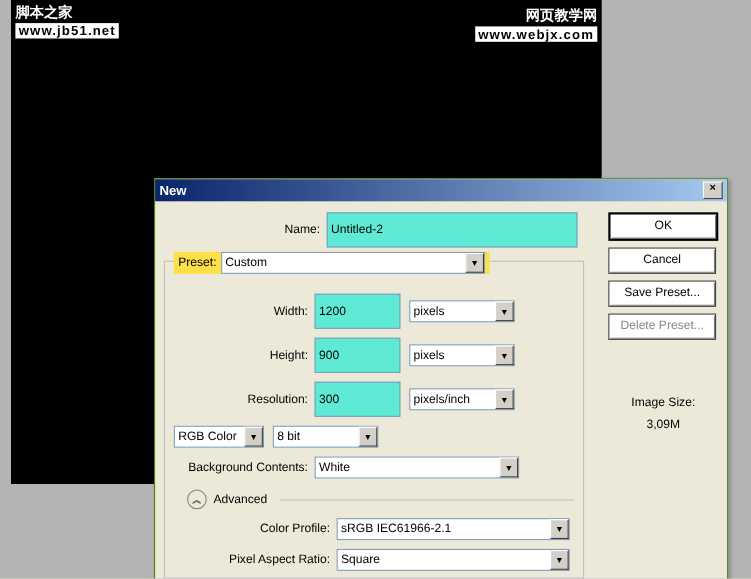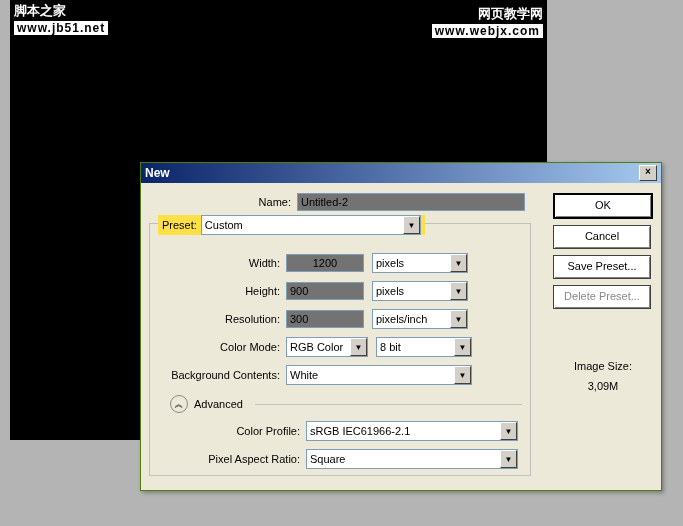"Untitled-2" .fld { background: #737373 -> #5eead4; height: 18px -> 32px }
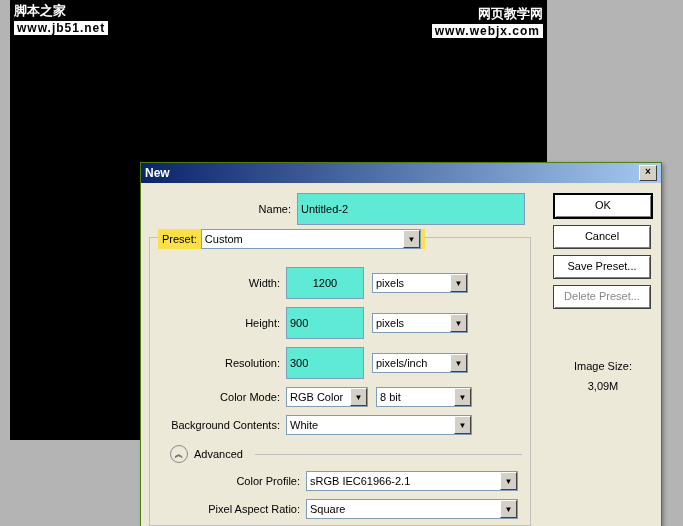"Custom" div.sel { width: 220px -> 240px }
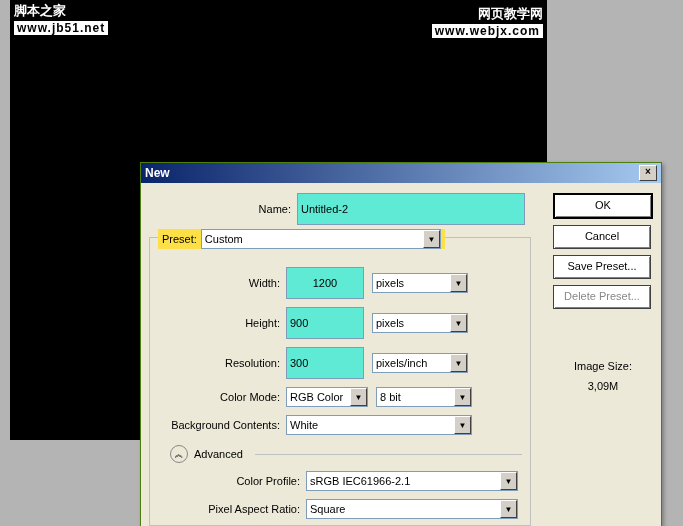"1200" input.fld { text-align: center -> none }
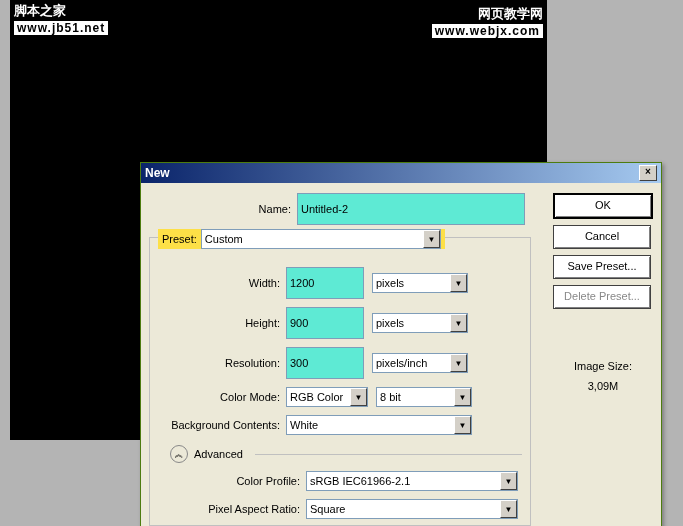"Color Mode:" div.lbl { html: <div>Color Mode:</div> -> none }
